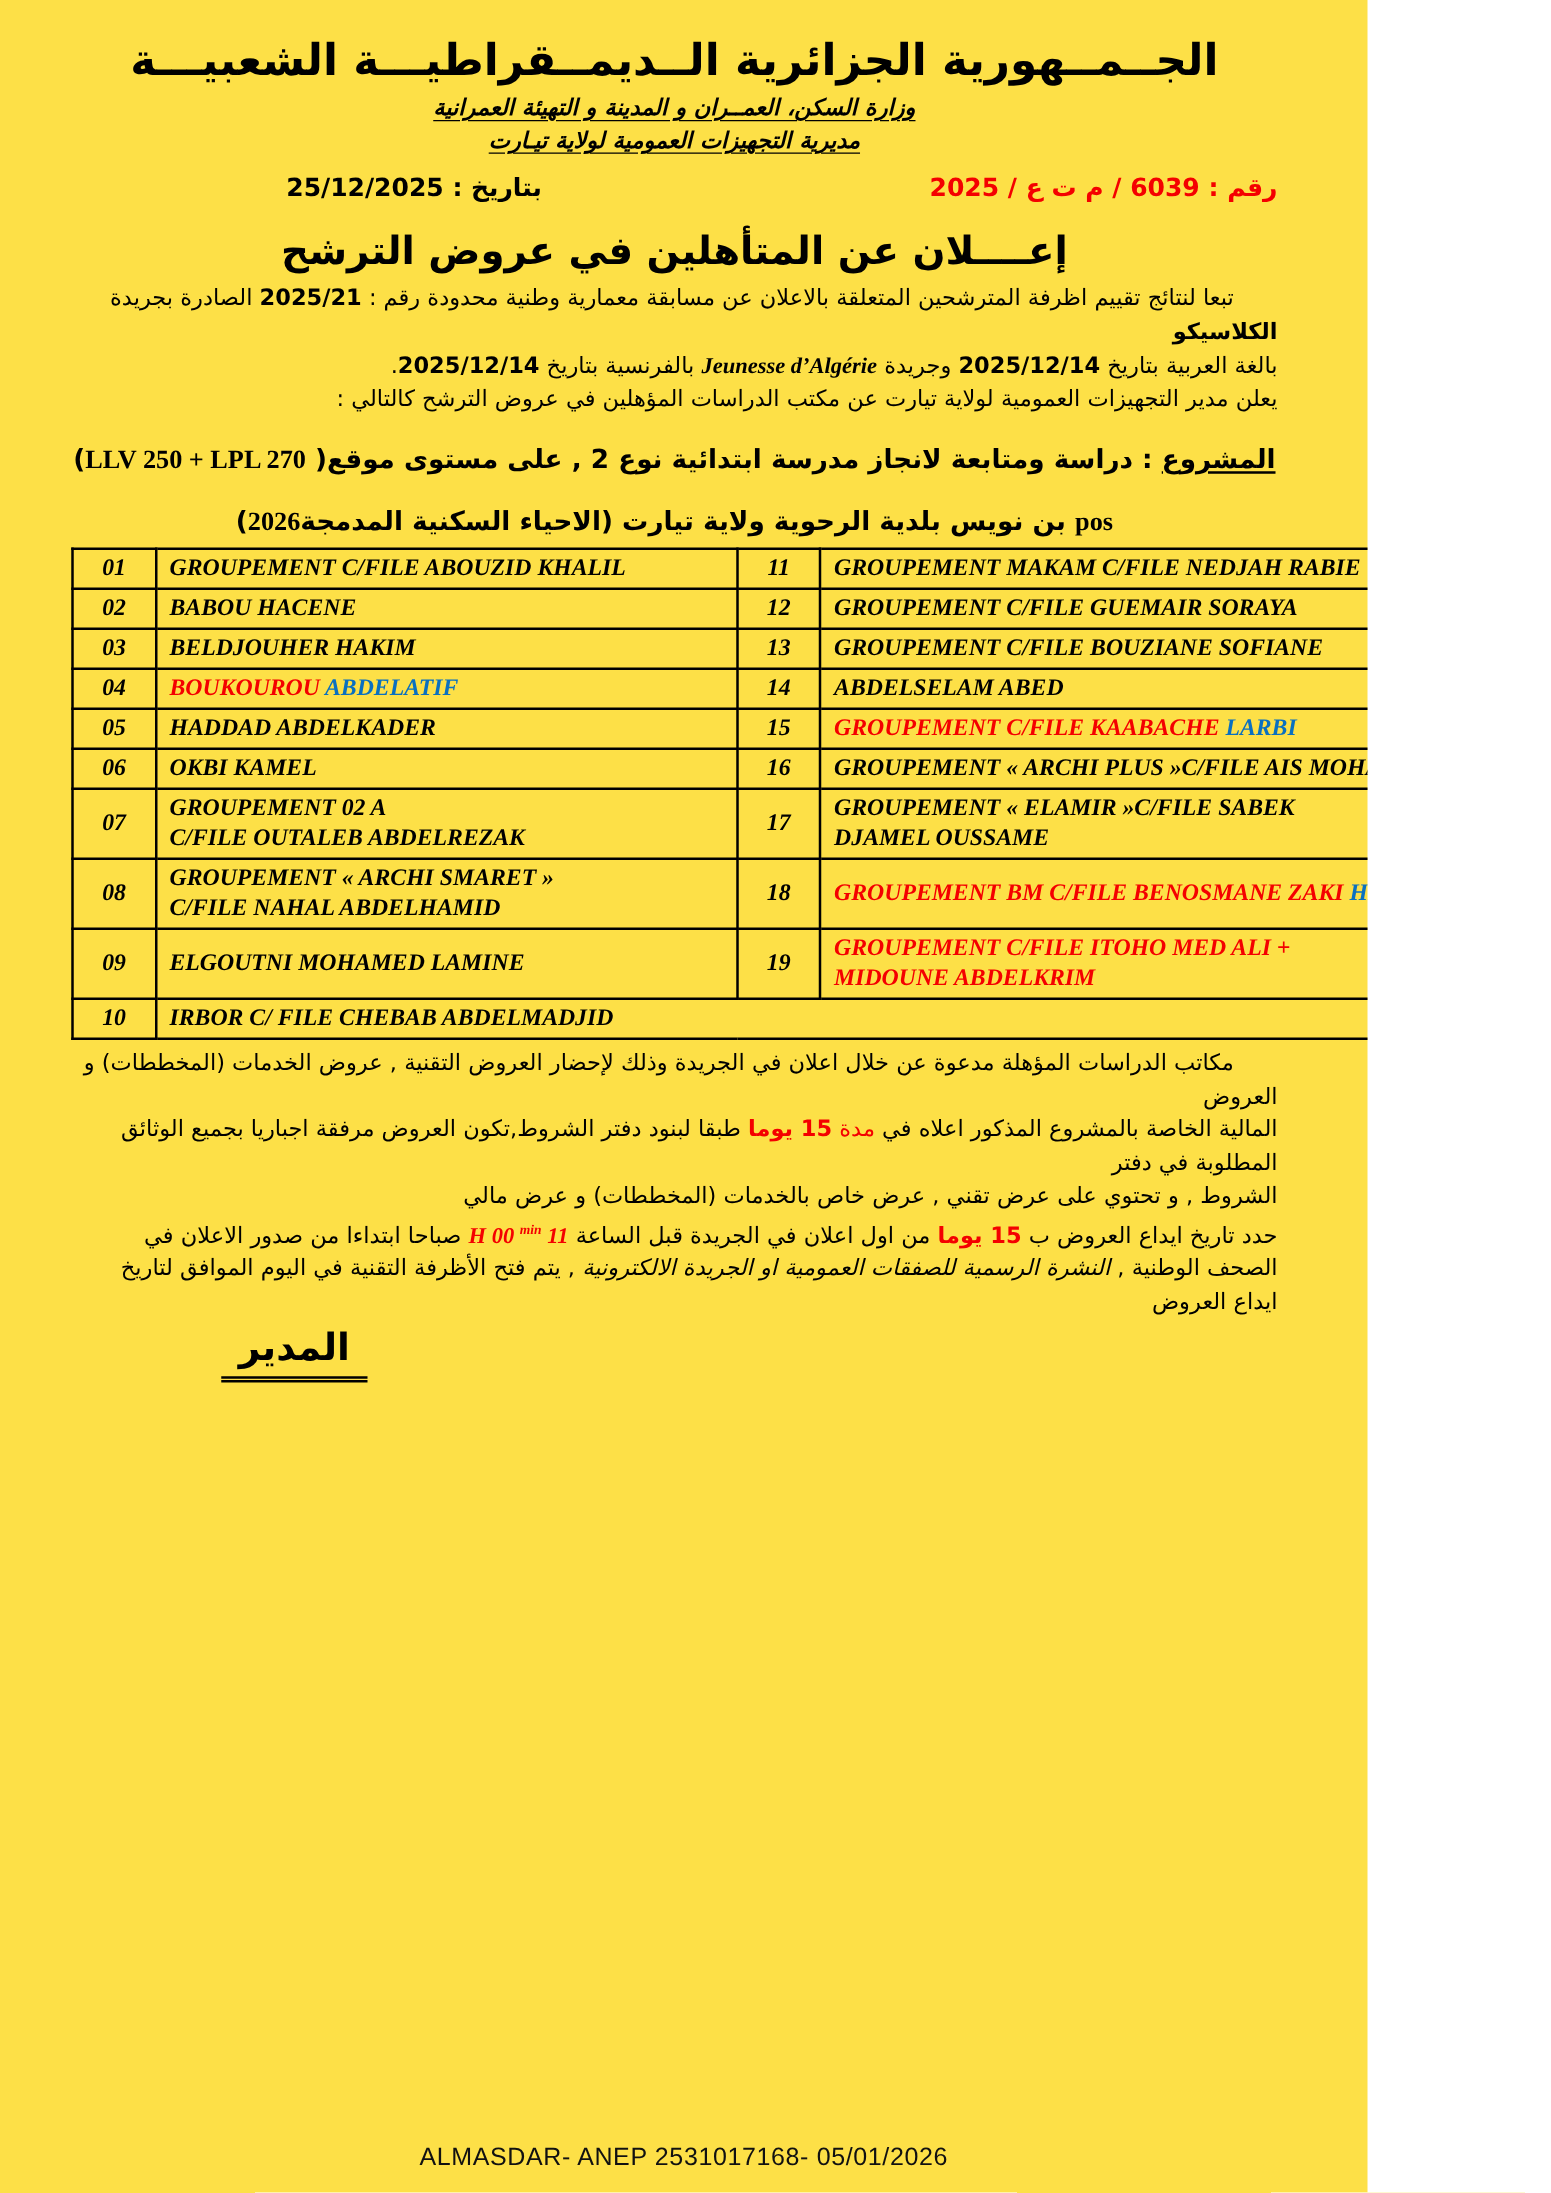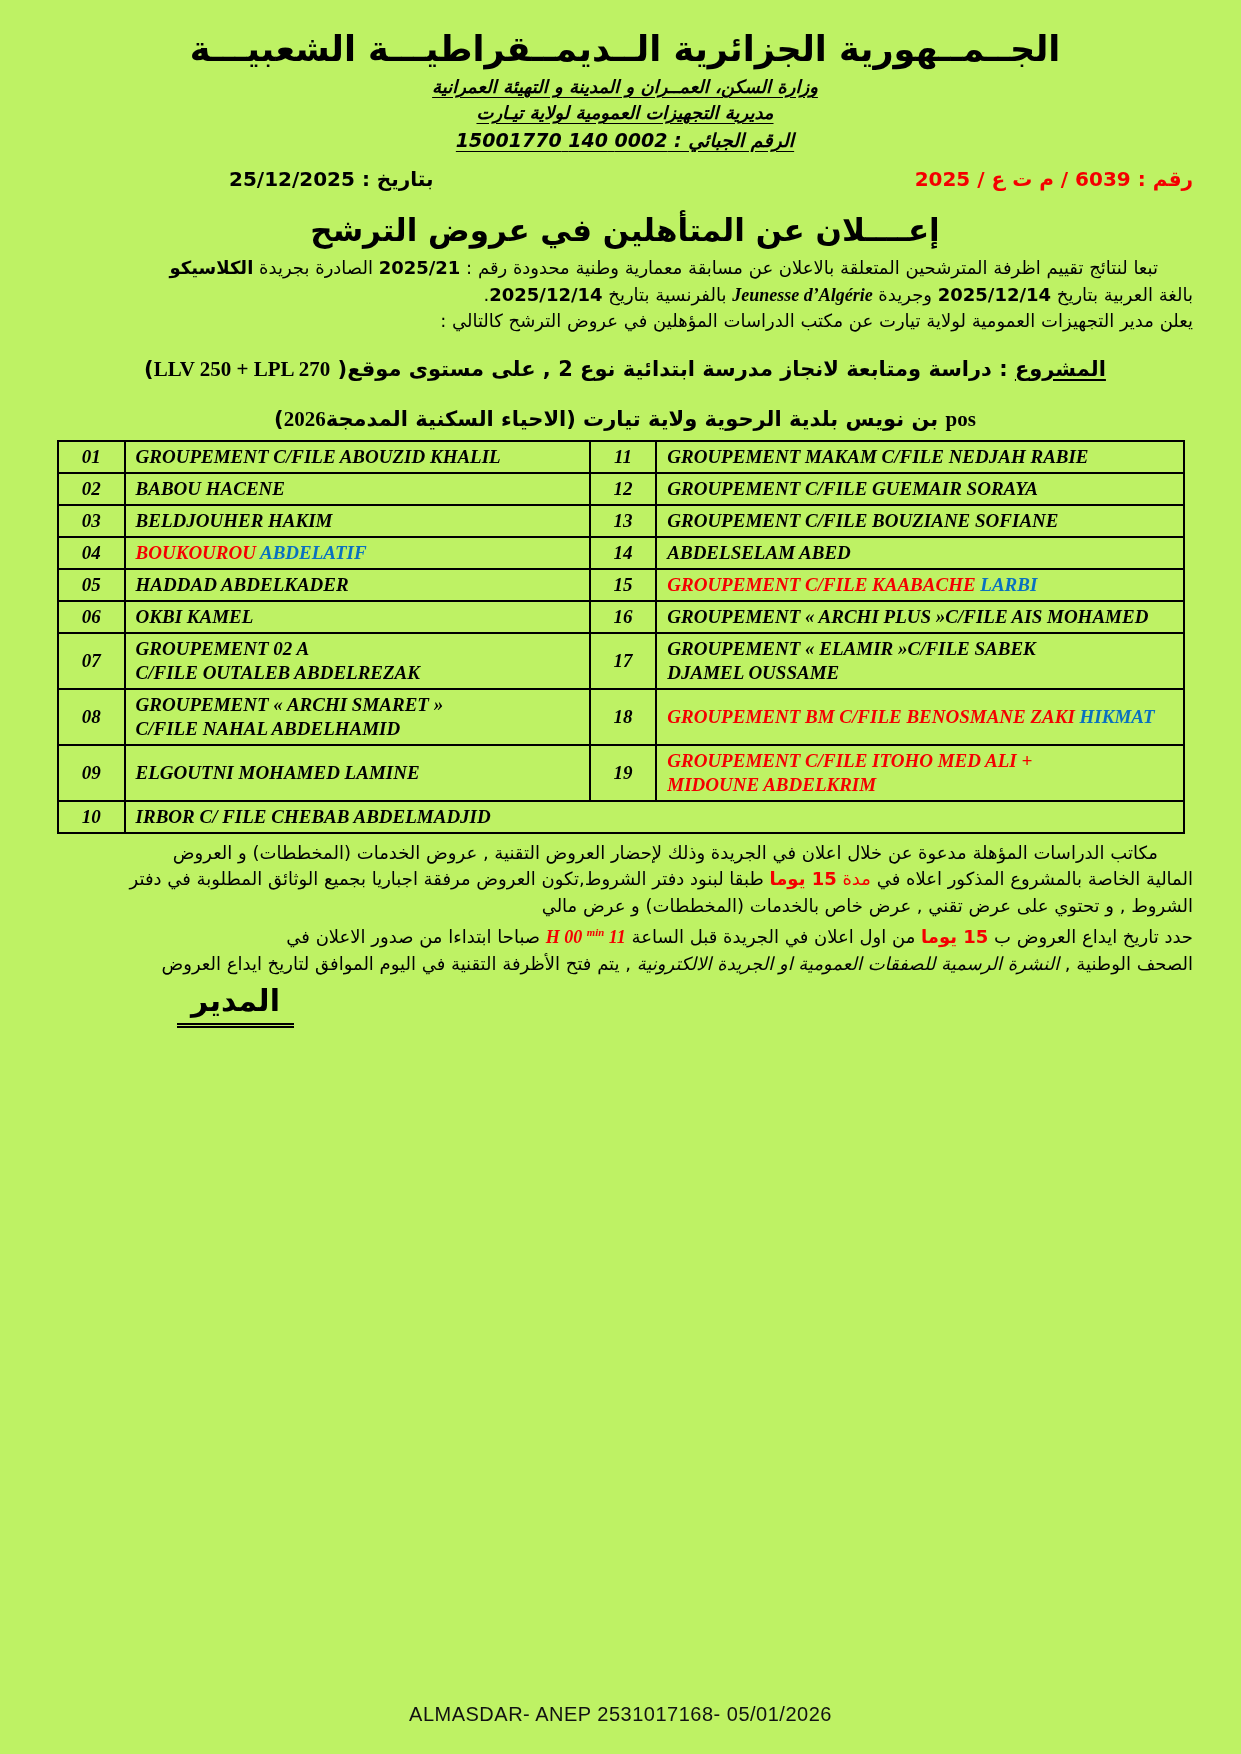"الجــمــهورية الجزائرية" .page { background: #bef264 -> #fde047; padding: 24px 48px 0 57px -> 24px 72px 0 57px; width: 1241px -> 1094px }
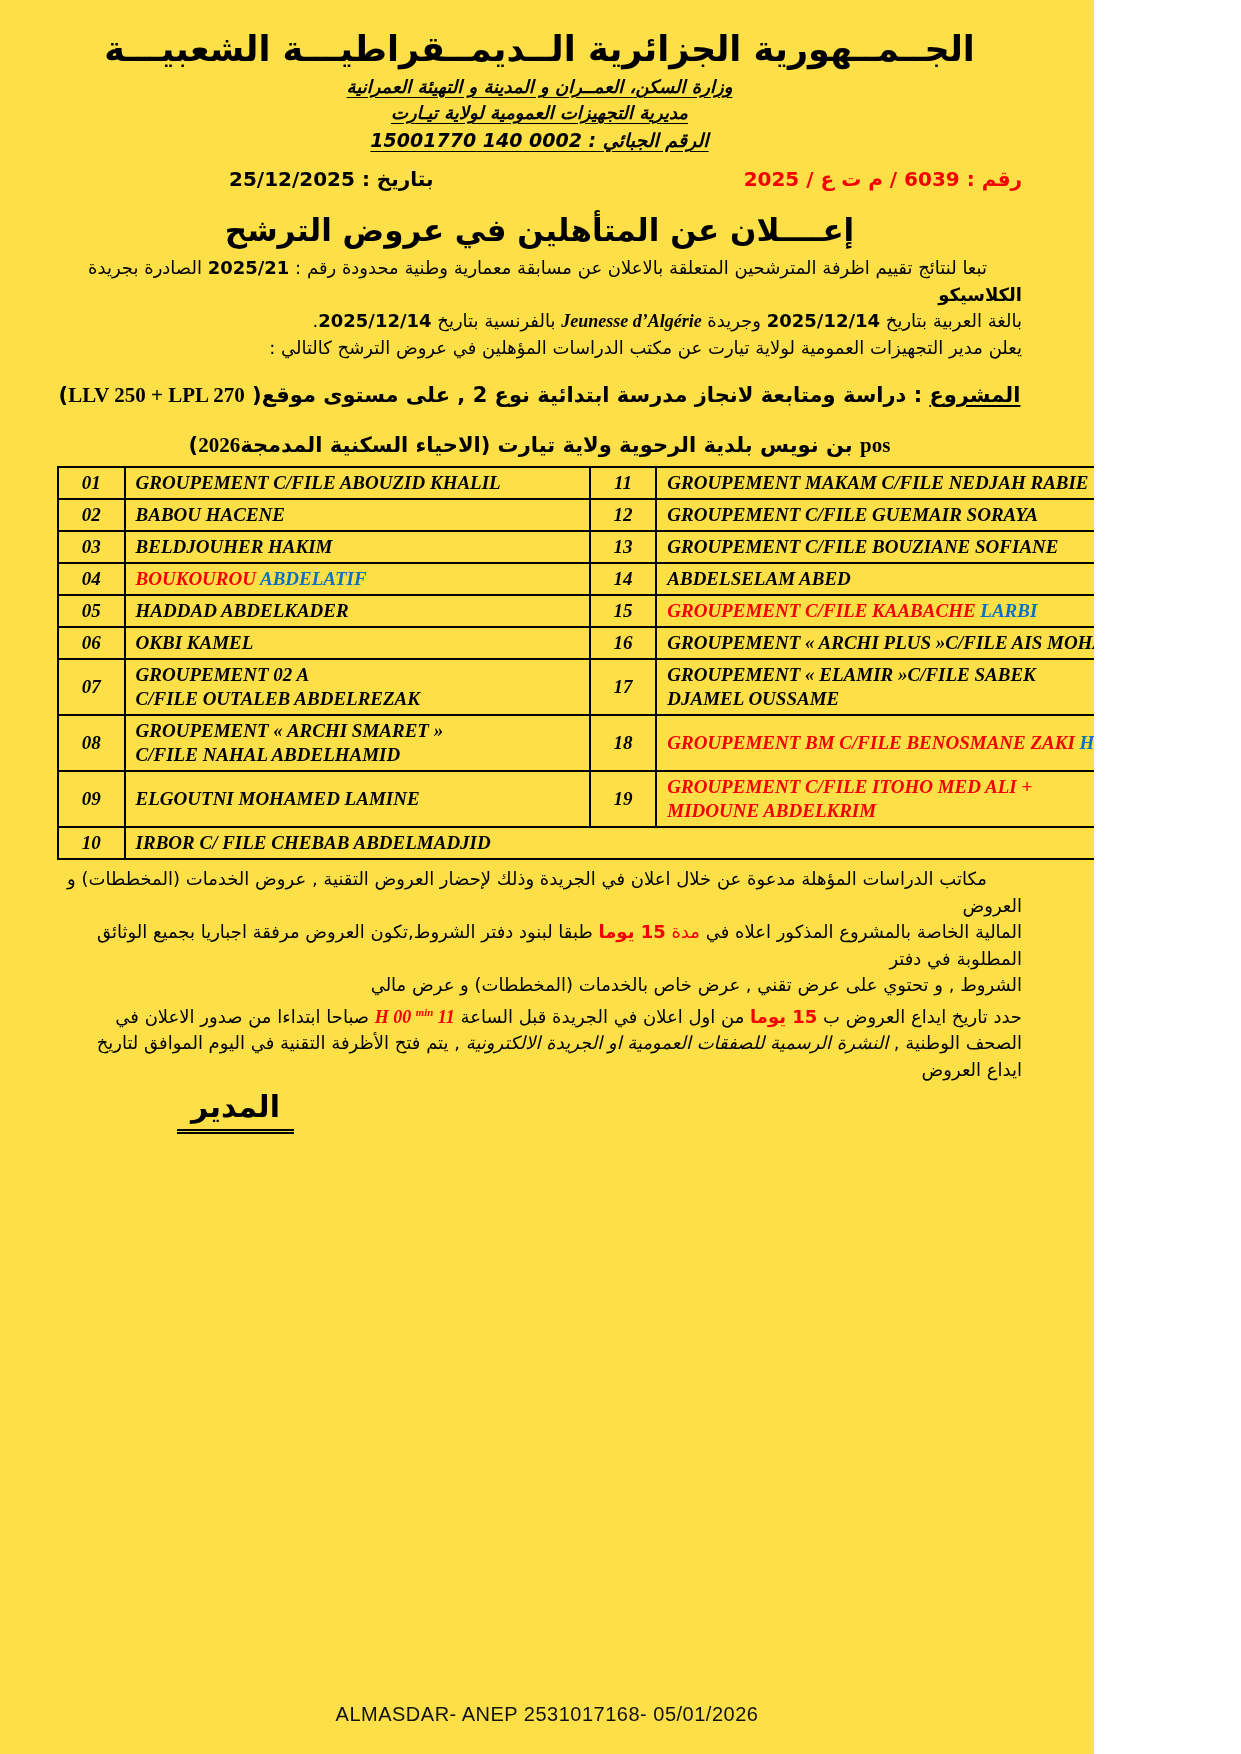"الرقم الجبائي : 0002 140" div.hline { html: <div><span>الرقم الجبائي : 0002 140 15001770</span></div> -> none }
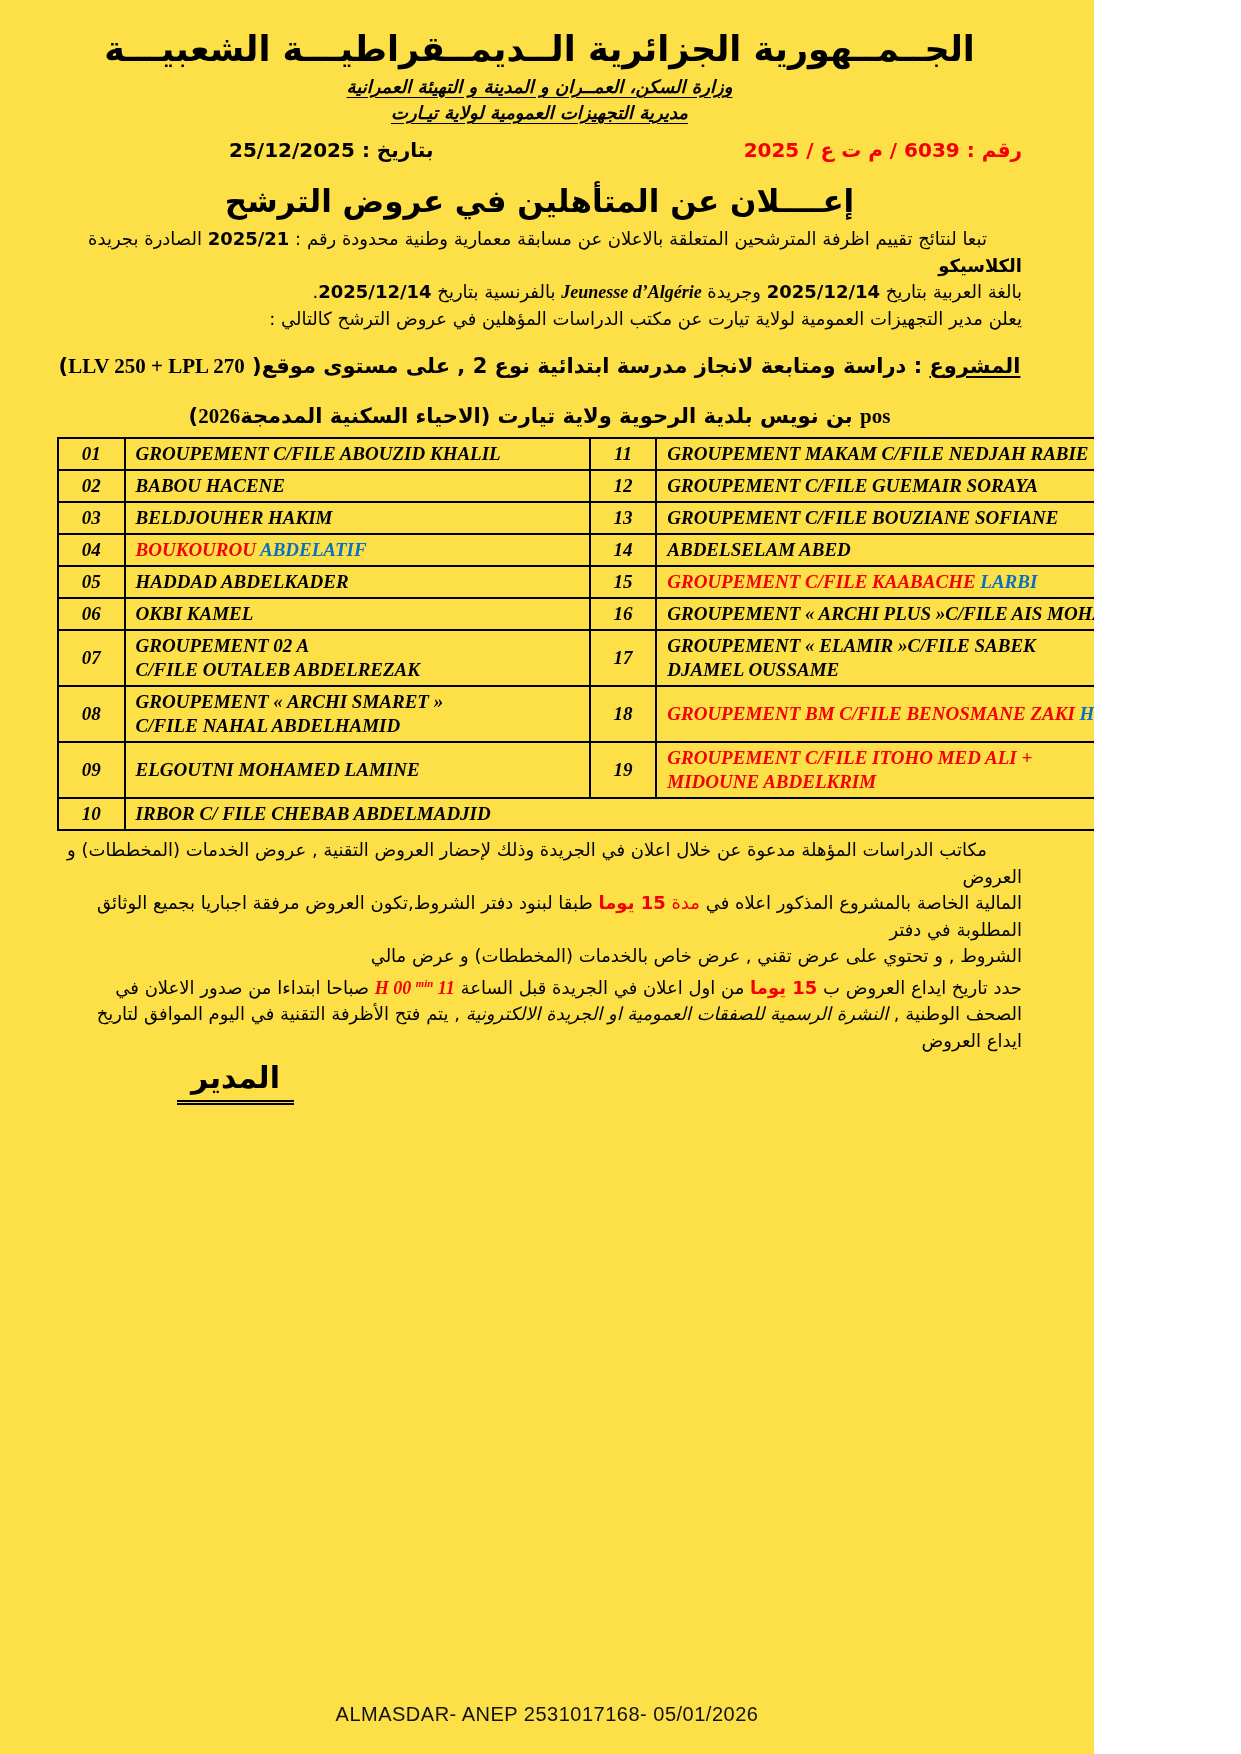"ALMASDAR- ANEP 2531017168- 05/01/2026" .footer { bottom: 28px -> 16px }
